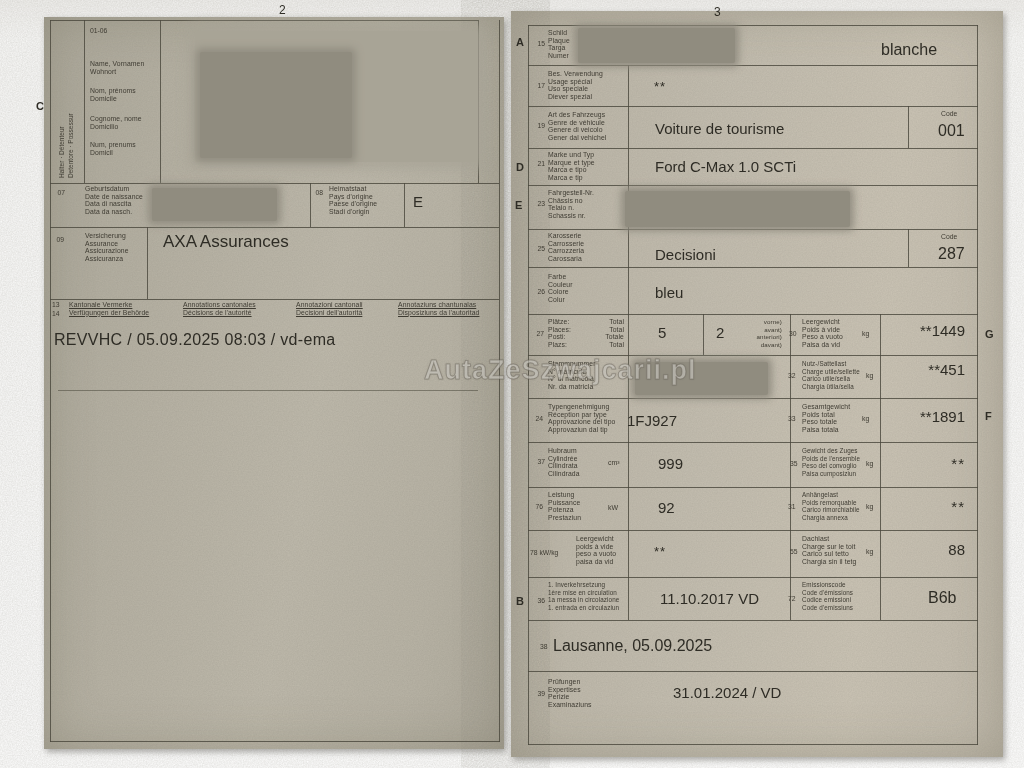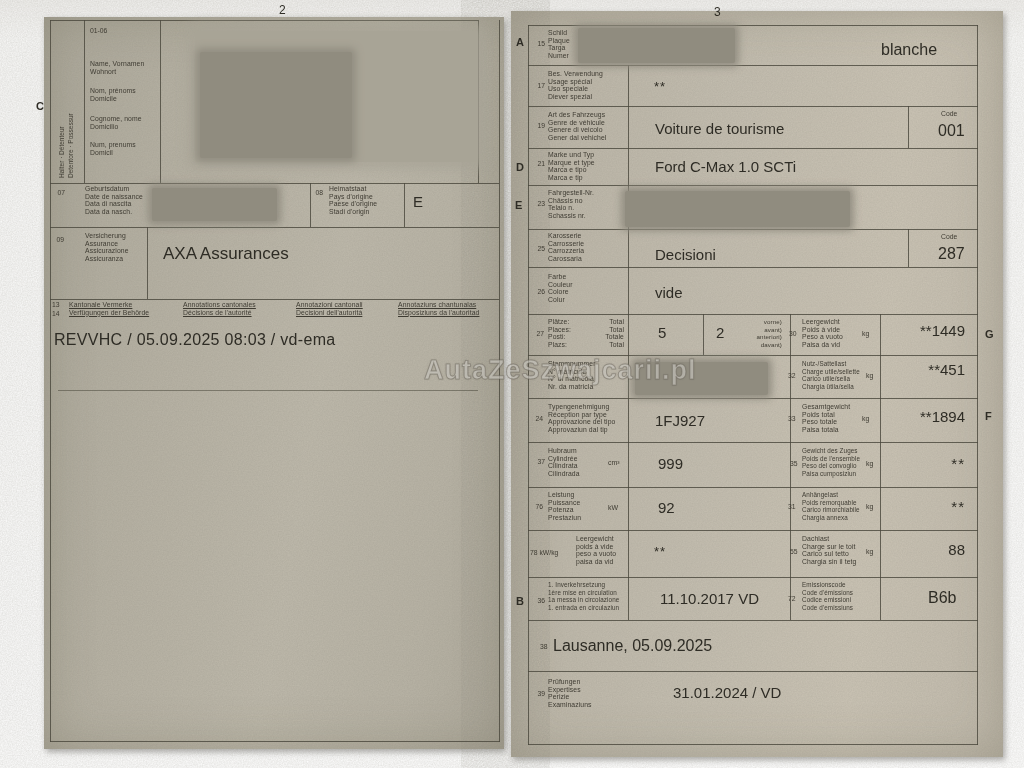"AXA Assurances" div.val { top: 244px -> 232px }
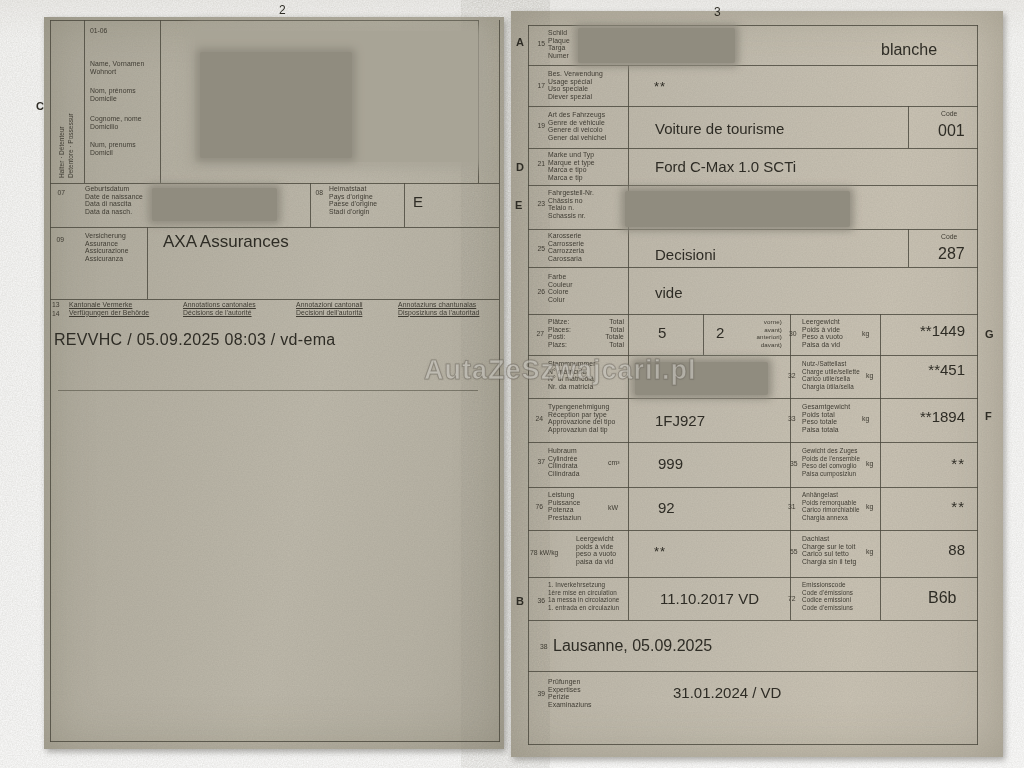"vide" div.val { text: vide -> bleu }
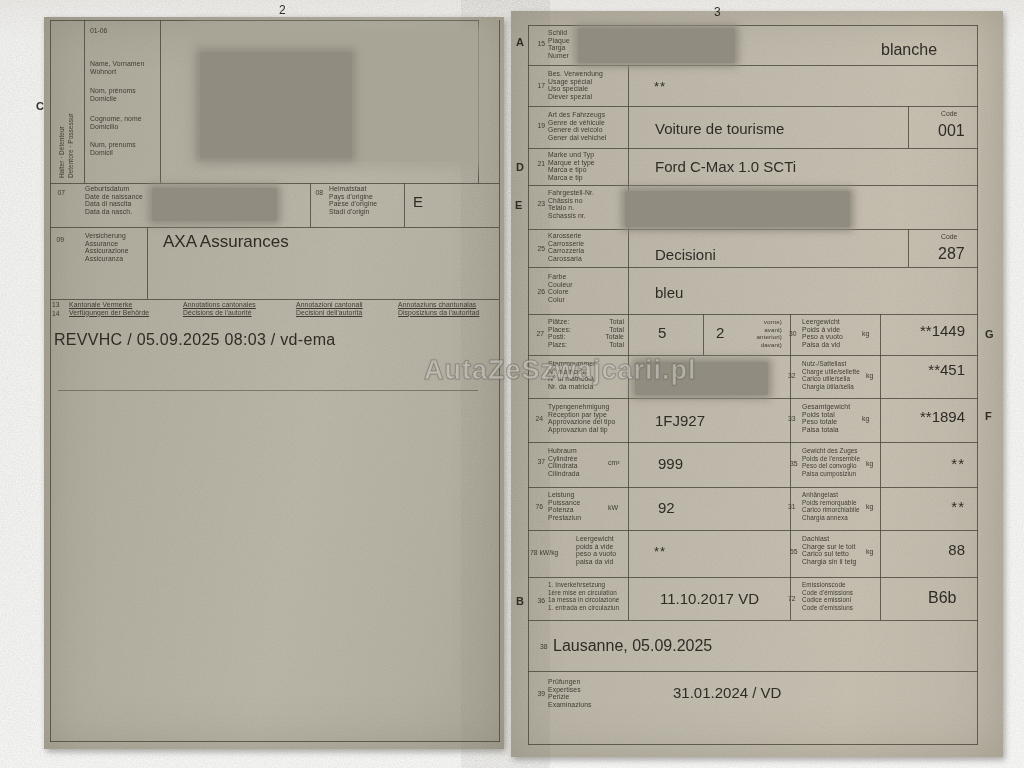"1FJ927" div.val { left: 655px -> 627px }
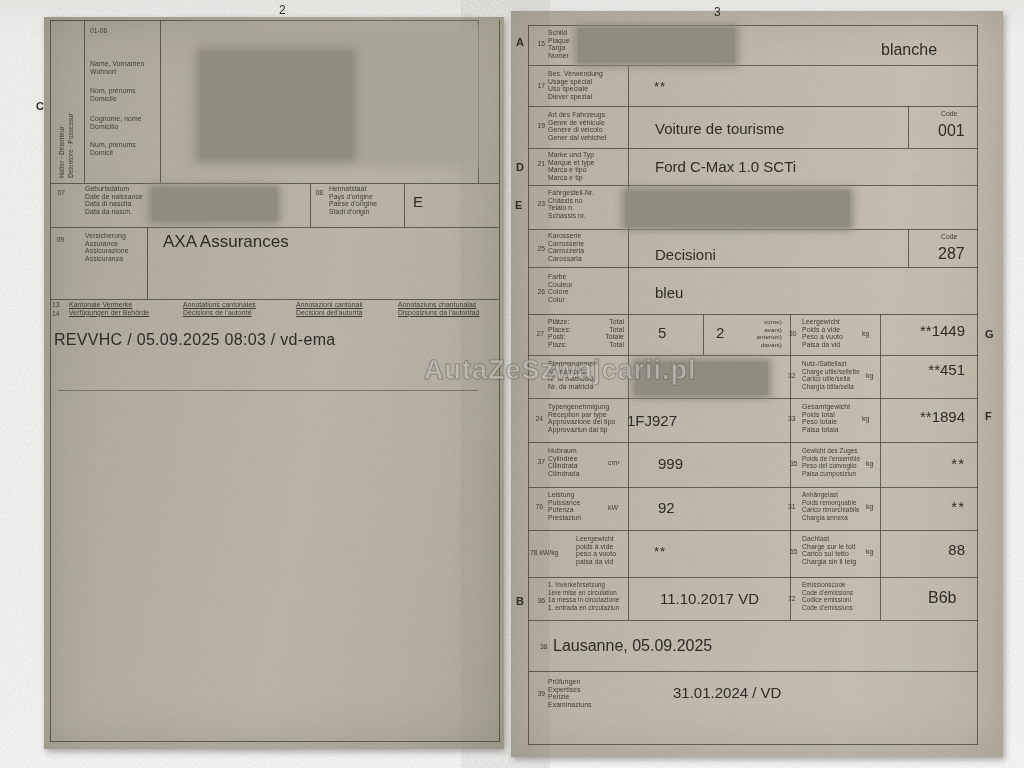"**1894" div.valr { text: 1894 -> 1891 }
